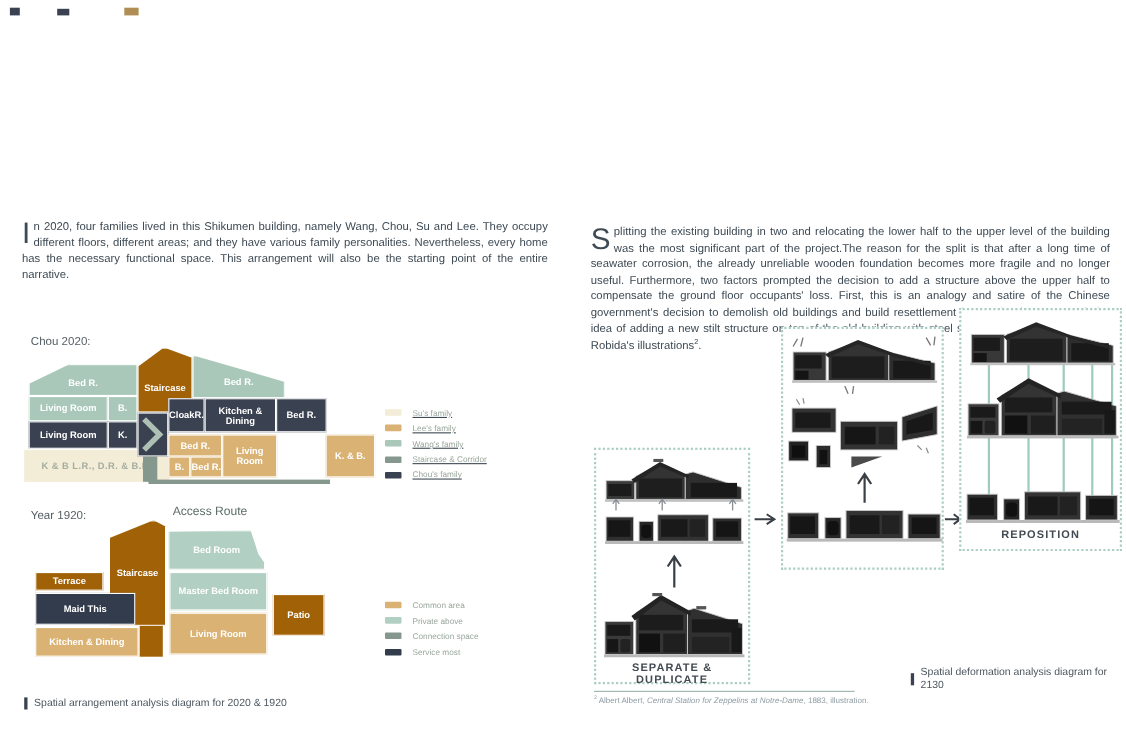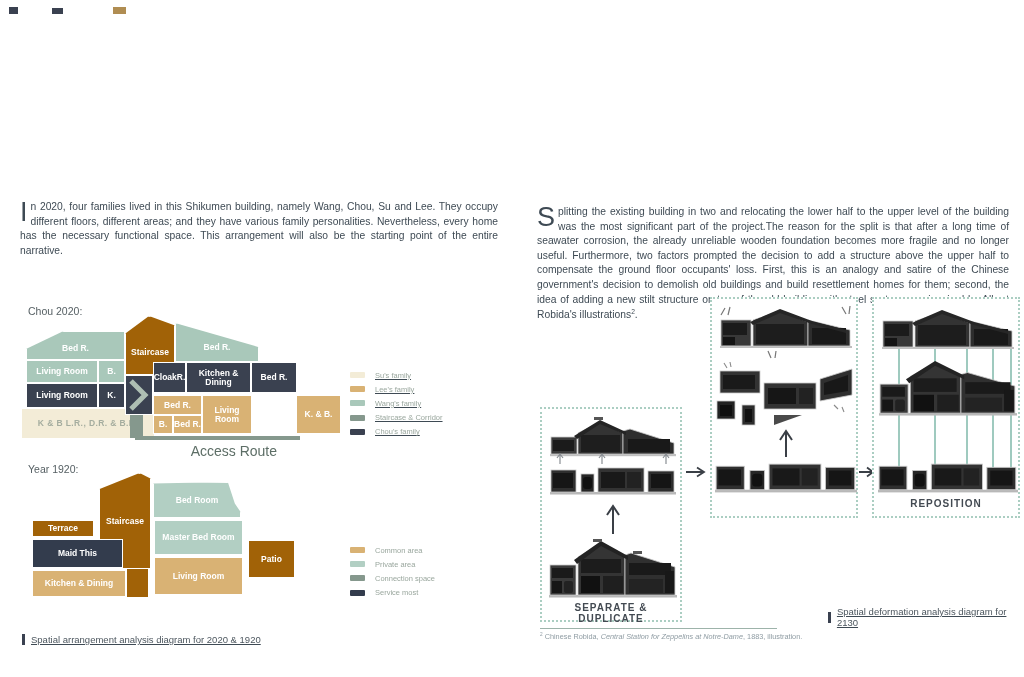"Access Route" div.abs { font-size: 14px -> 11px; text-align: right -> left; top: 128px -> 144px }
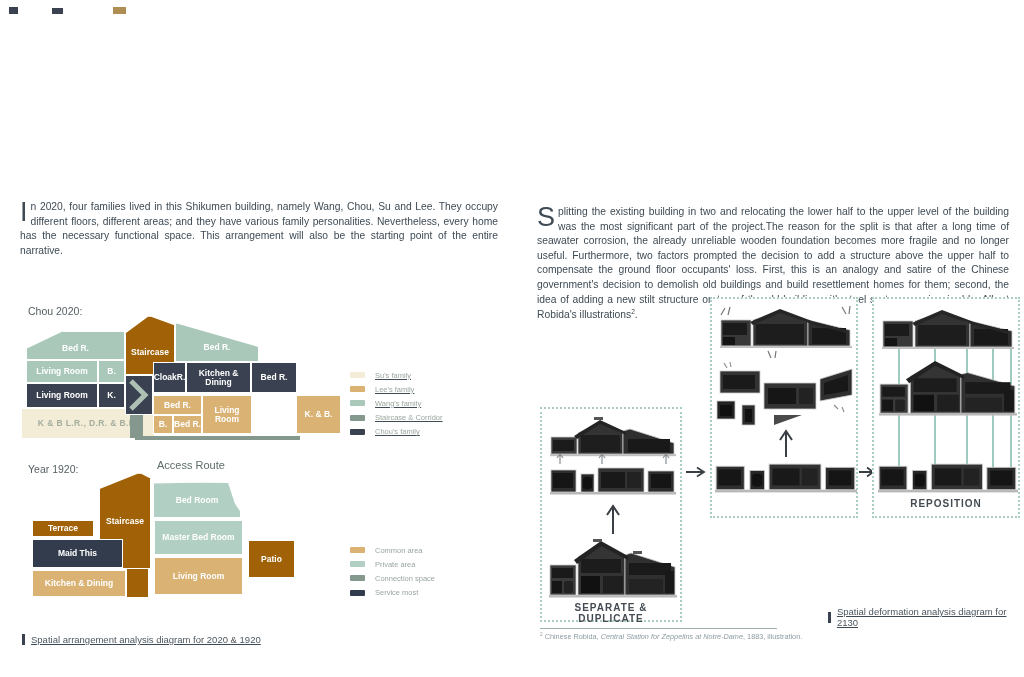"REPOSITION" div.dbox { top: 297px -> 280px }
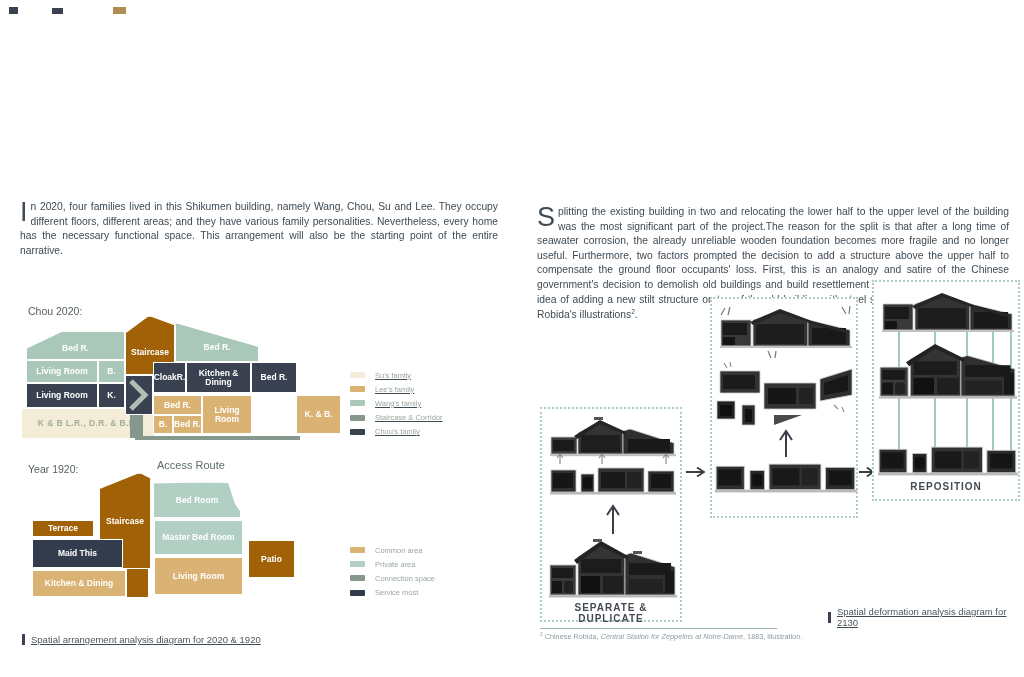"Private area" span.ltxt { text: area -> above }
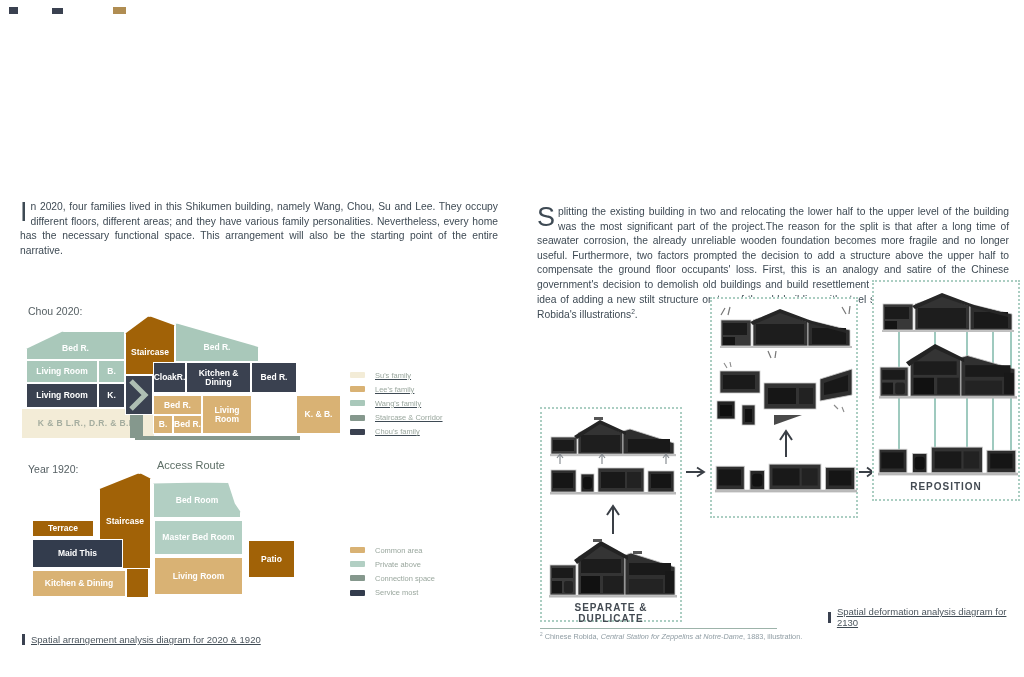"Spatial deformation analysis diagram for" .caption { text-decoration: underline -> none }
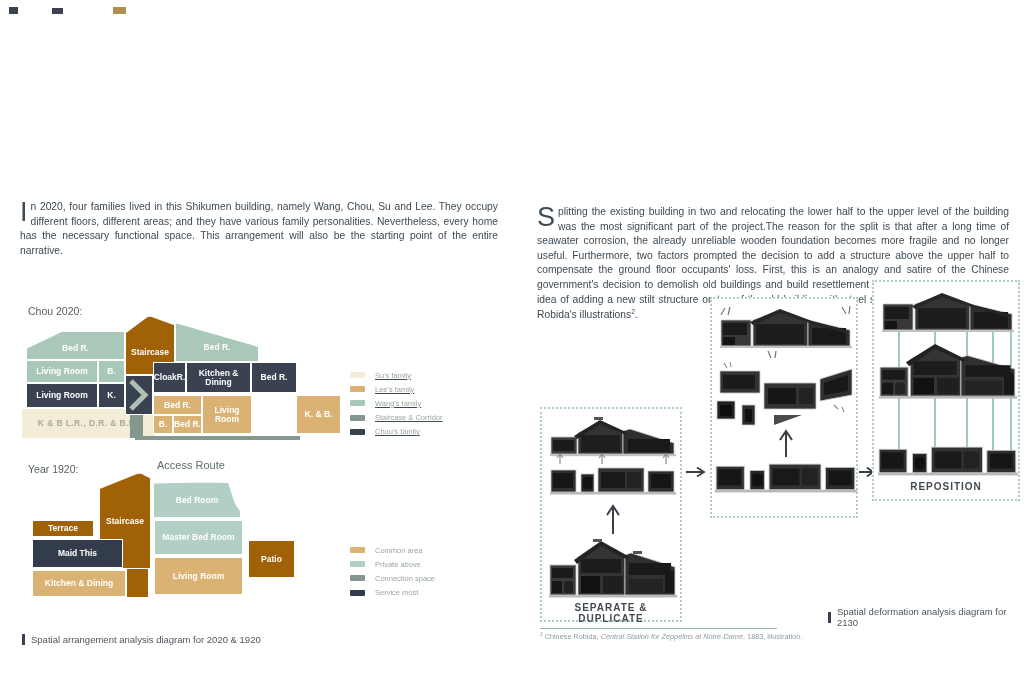"Chinese Robida," span { text: Chinese Robida -> Albert Albert }
